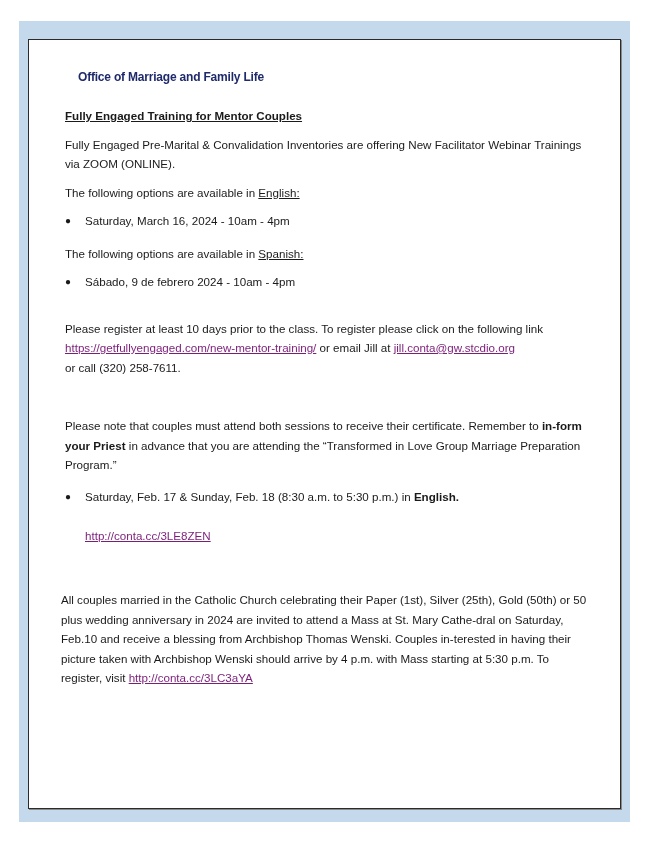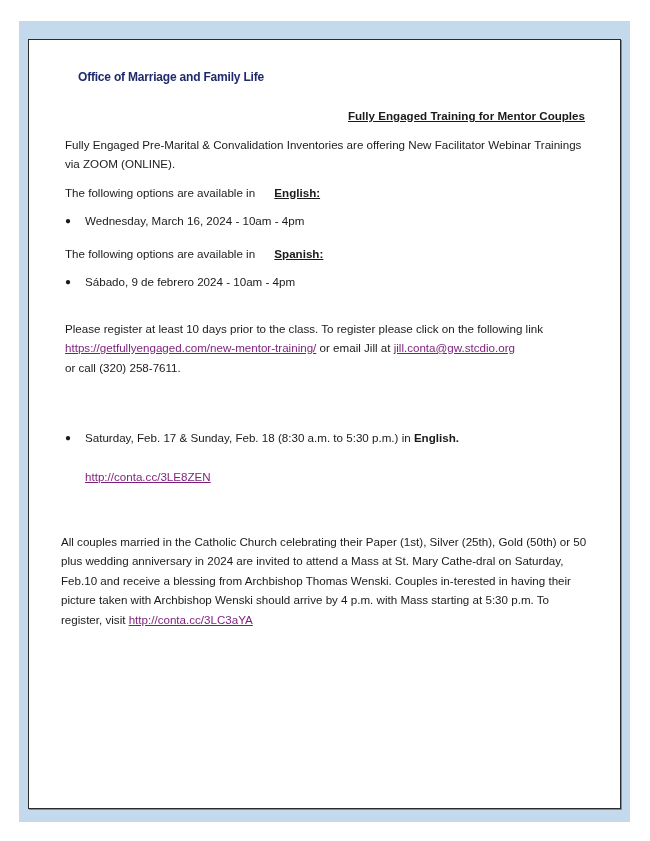"Fully Engaged Training for Mentor" .section-heading-u { text-align: right -> none }
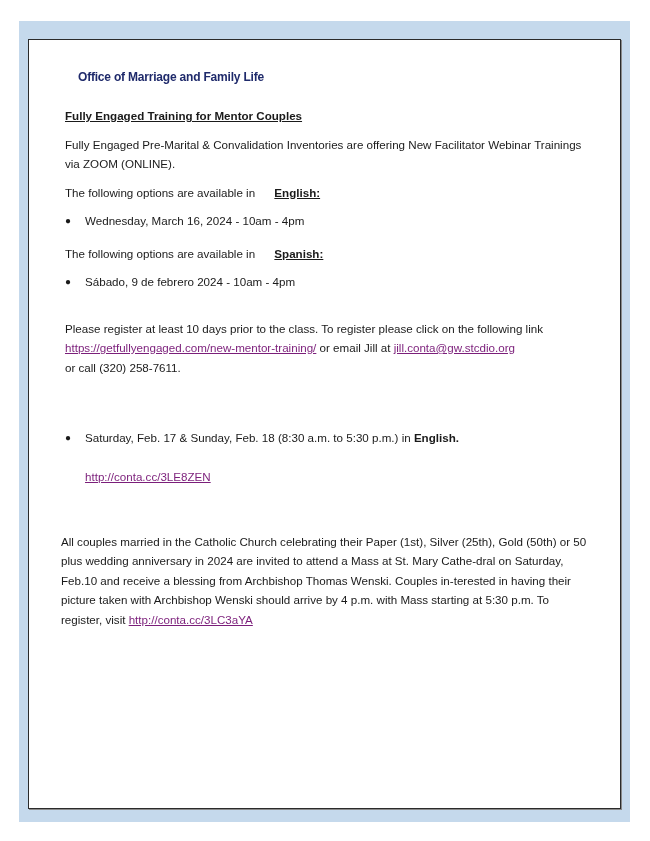"English:" .bu { font-weight: bold -> normal; margin-left: 16px -> none }
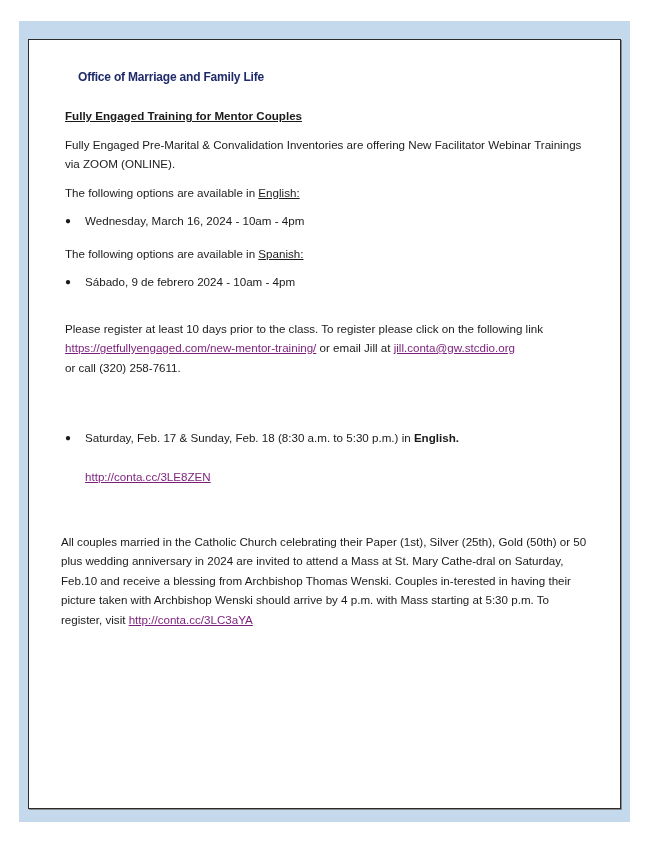"Wednesday, March 16, 2024 -" span.txt { text: Wednesday -> Saturday }
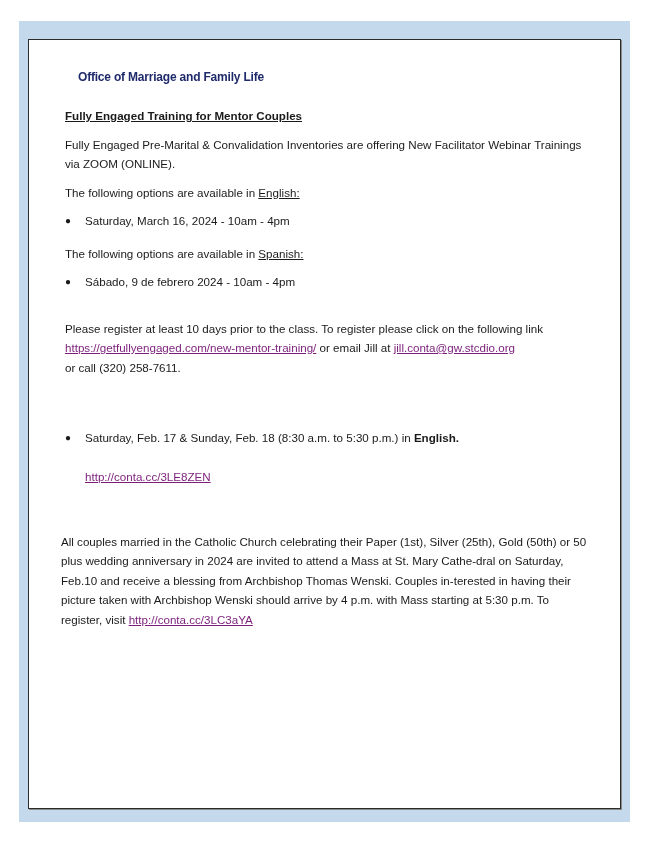"Please note that couples must" p { html: none -> <p><span>Please note that couples must attend both sessions to receive their certificate. Remember to </span><b>in-form your Priest</b><span> in advance that you are attending the “Transformed in Love Group Marriage Preparation Program.”</span></p> }
